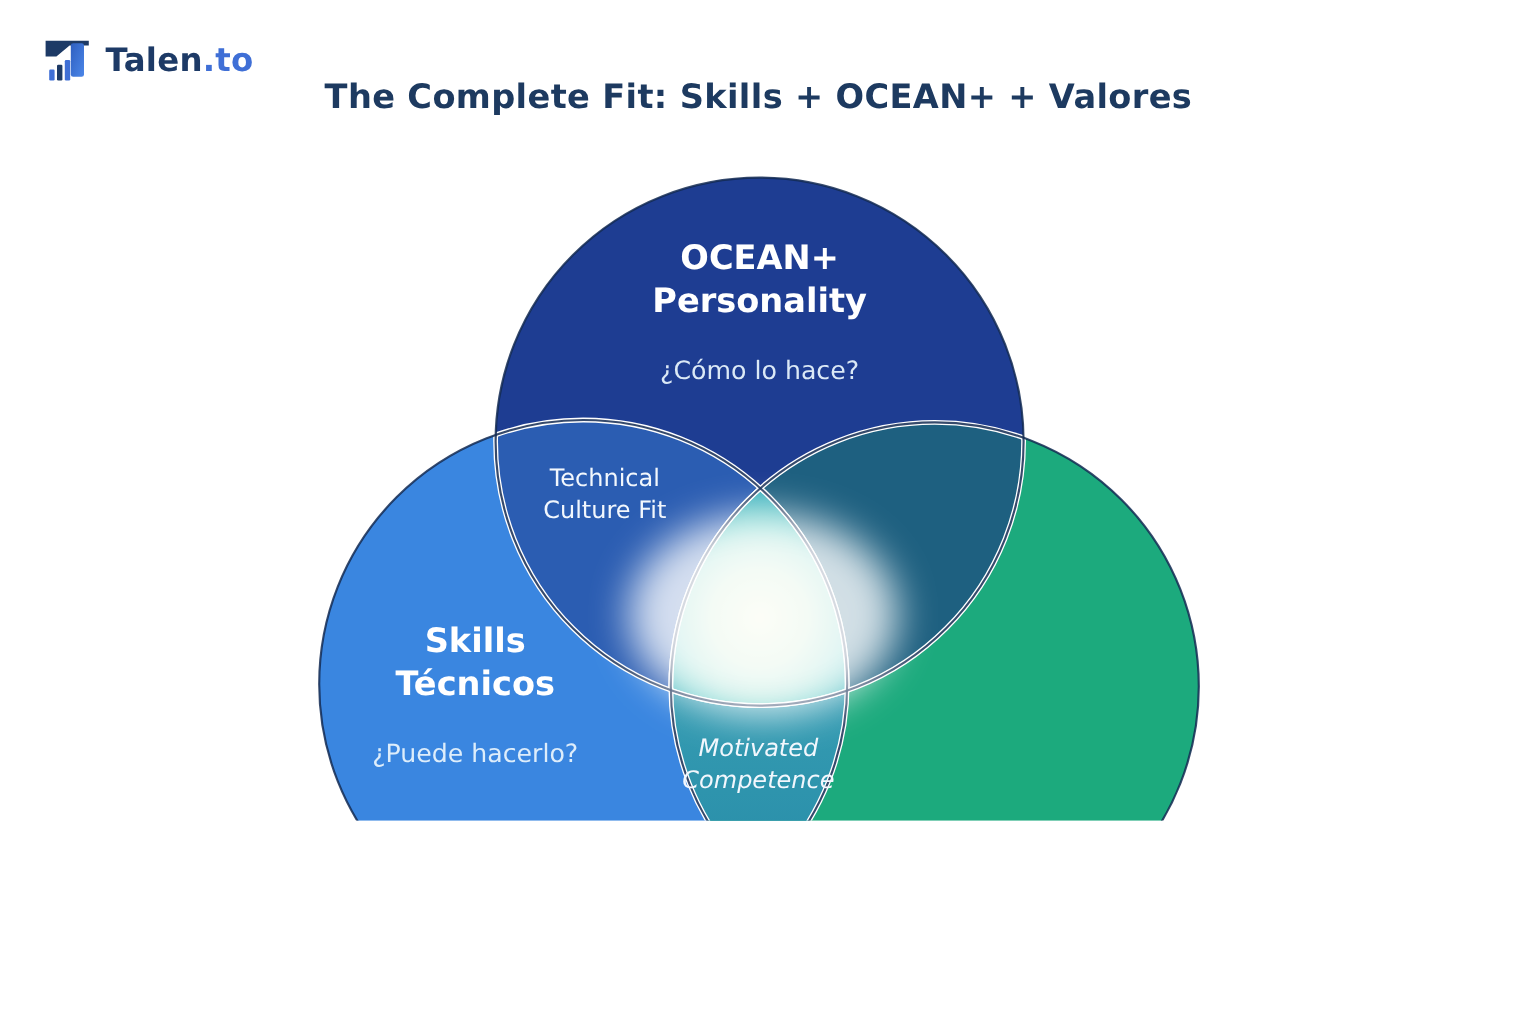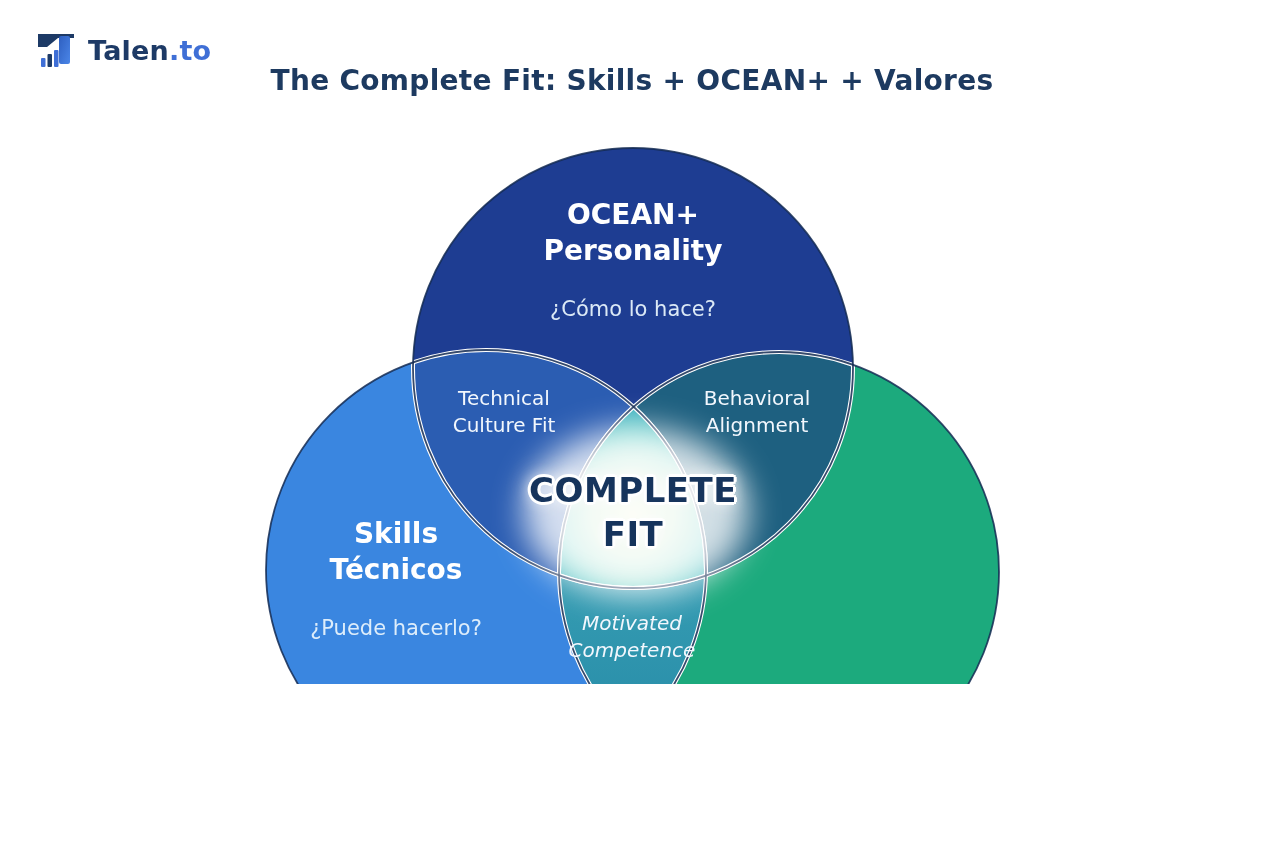"Behavioral" div.venn-label { html: <div>Behavioral Alignment</div> -> none }
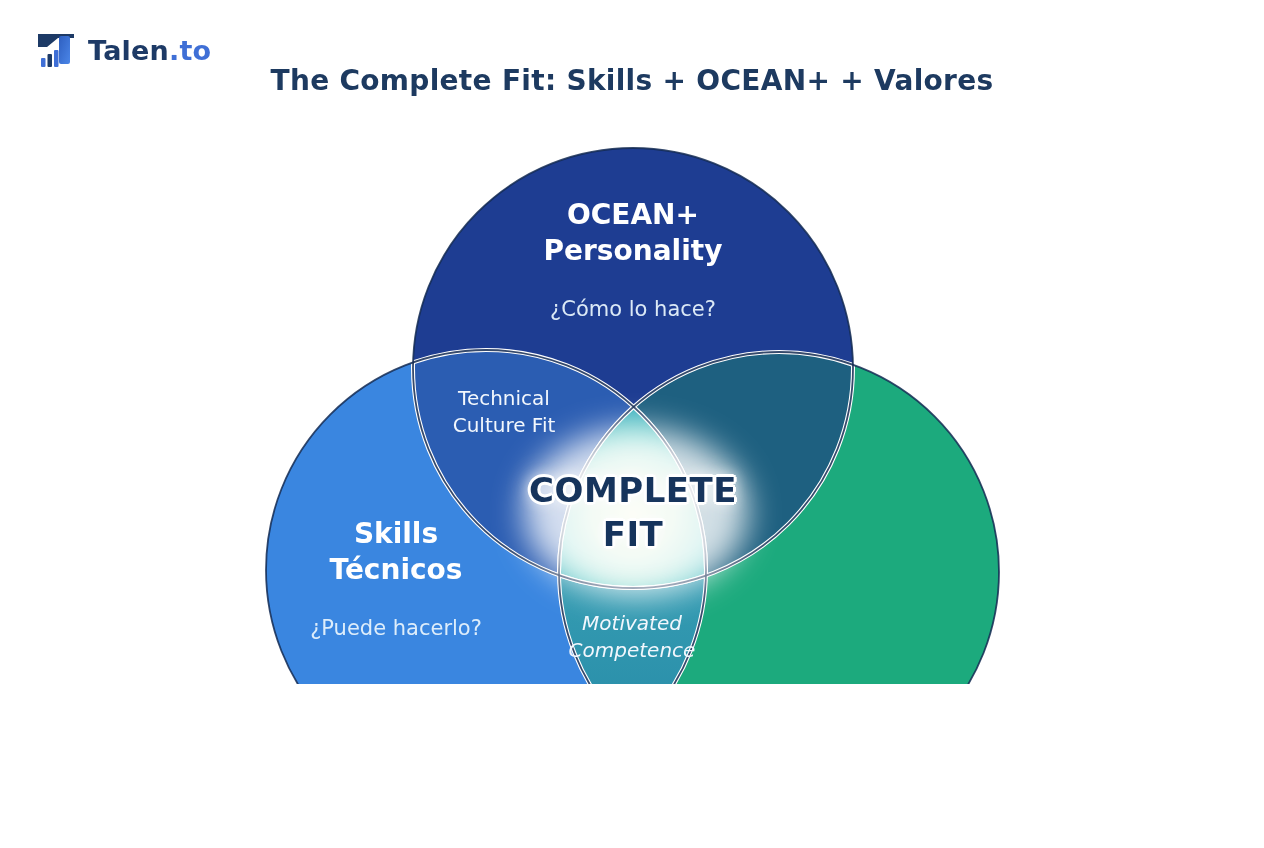"COMPLETE" div.venn-label { html: <div>COMPLETE FIT</div> -> none }
